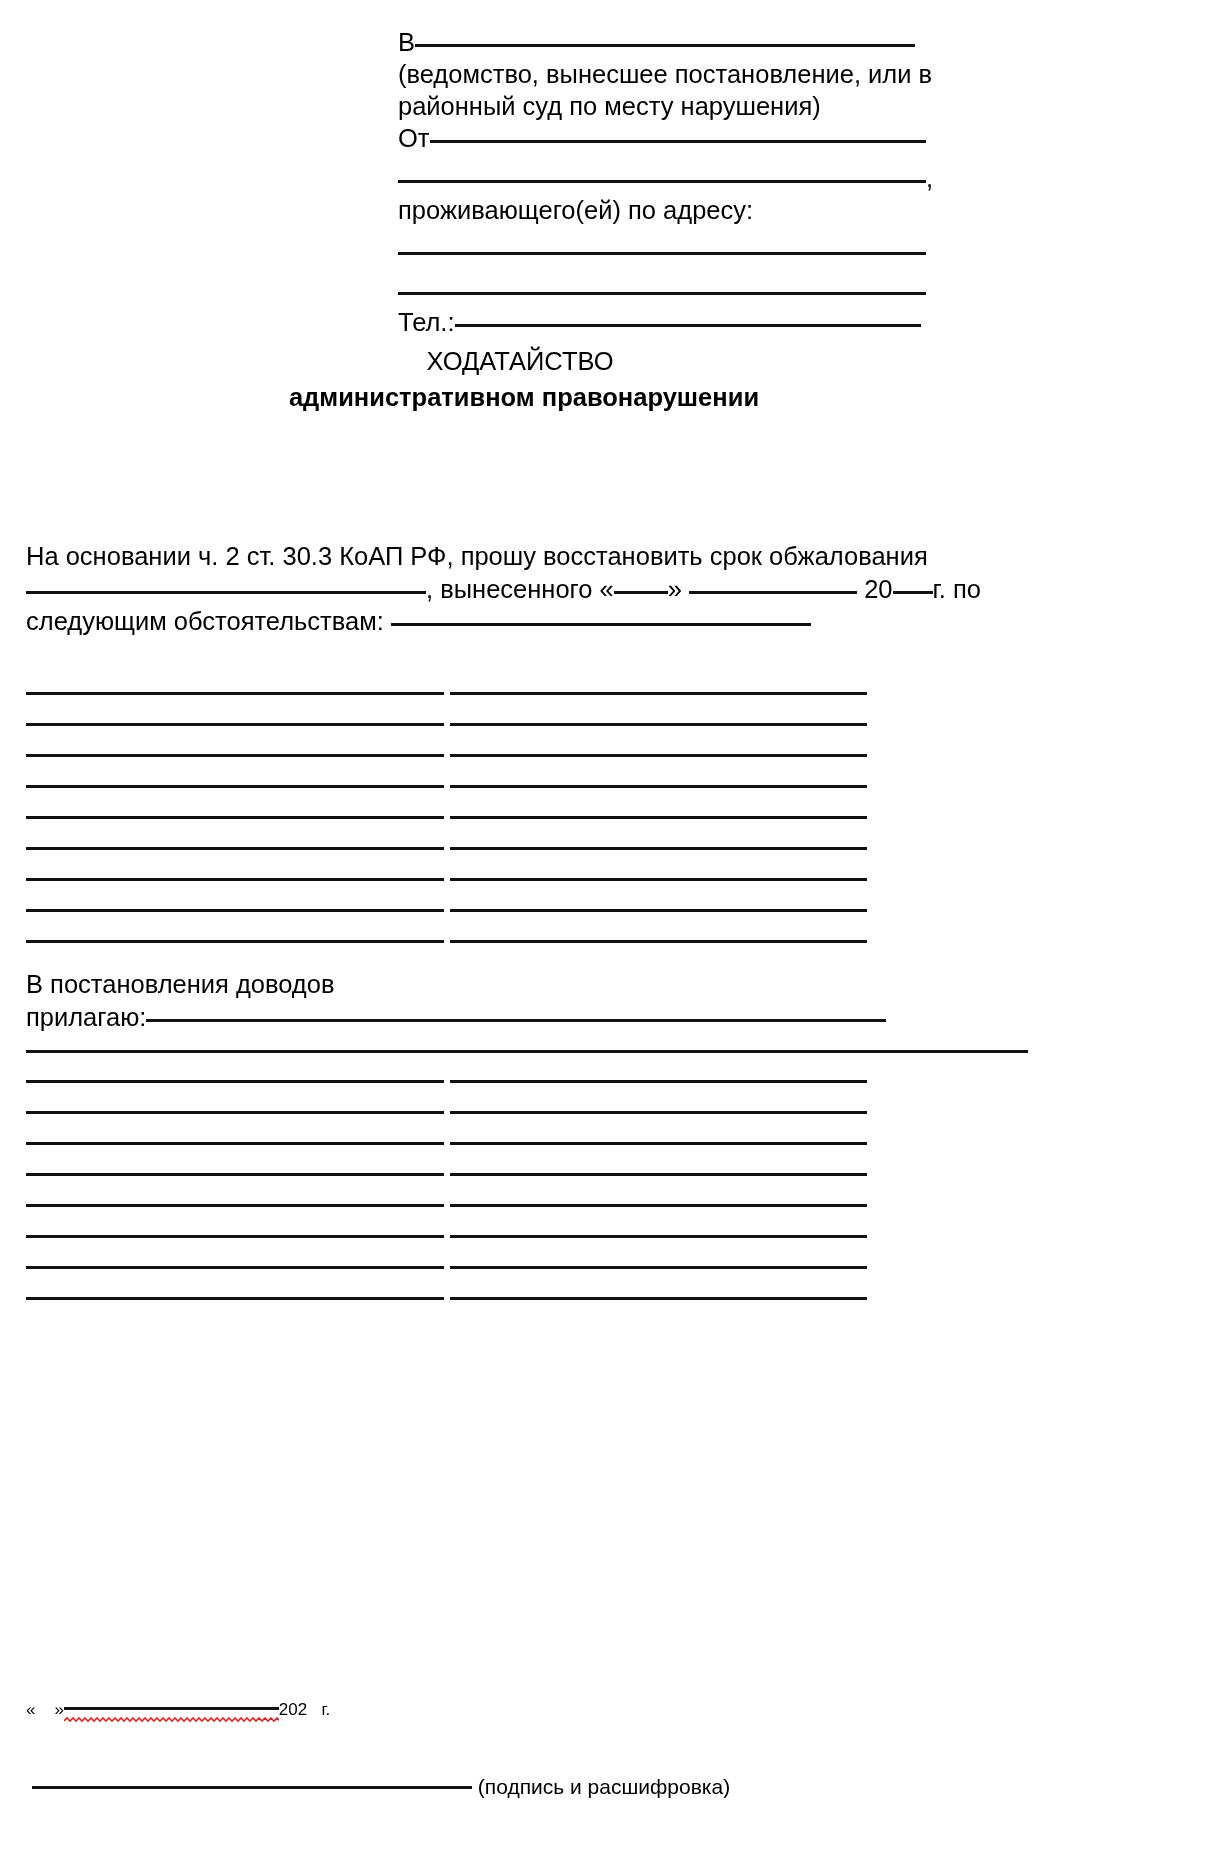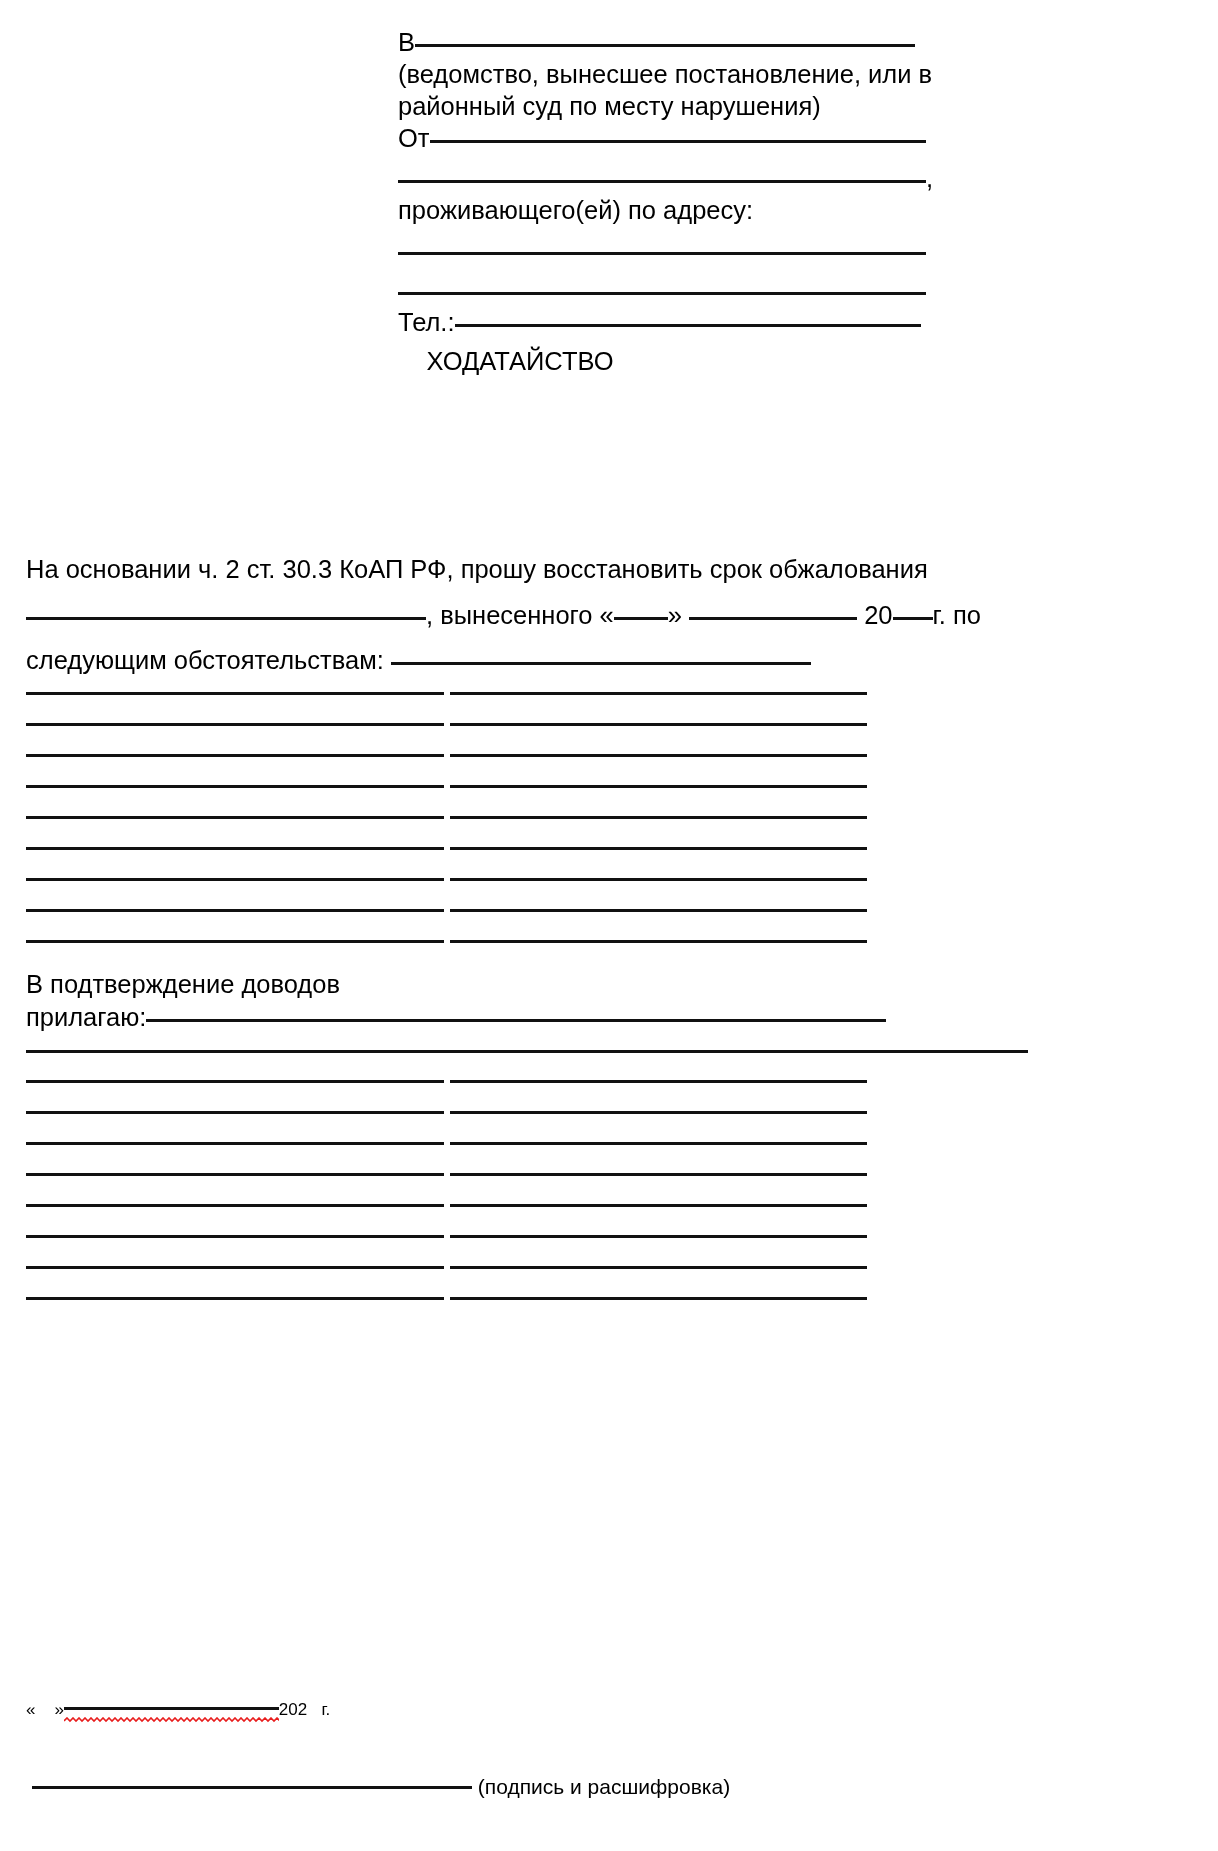"административном правонарушении" div { html: none -> <div>административном правонарушении</div> }
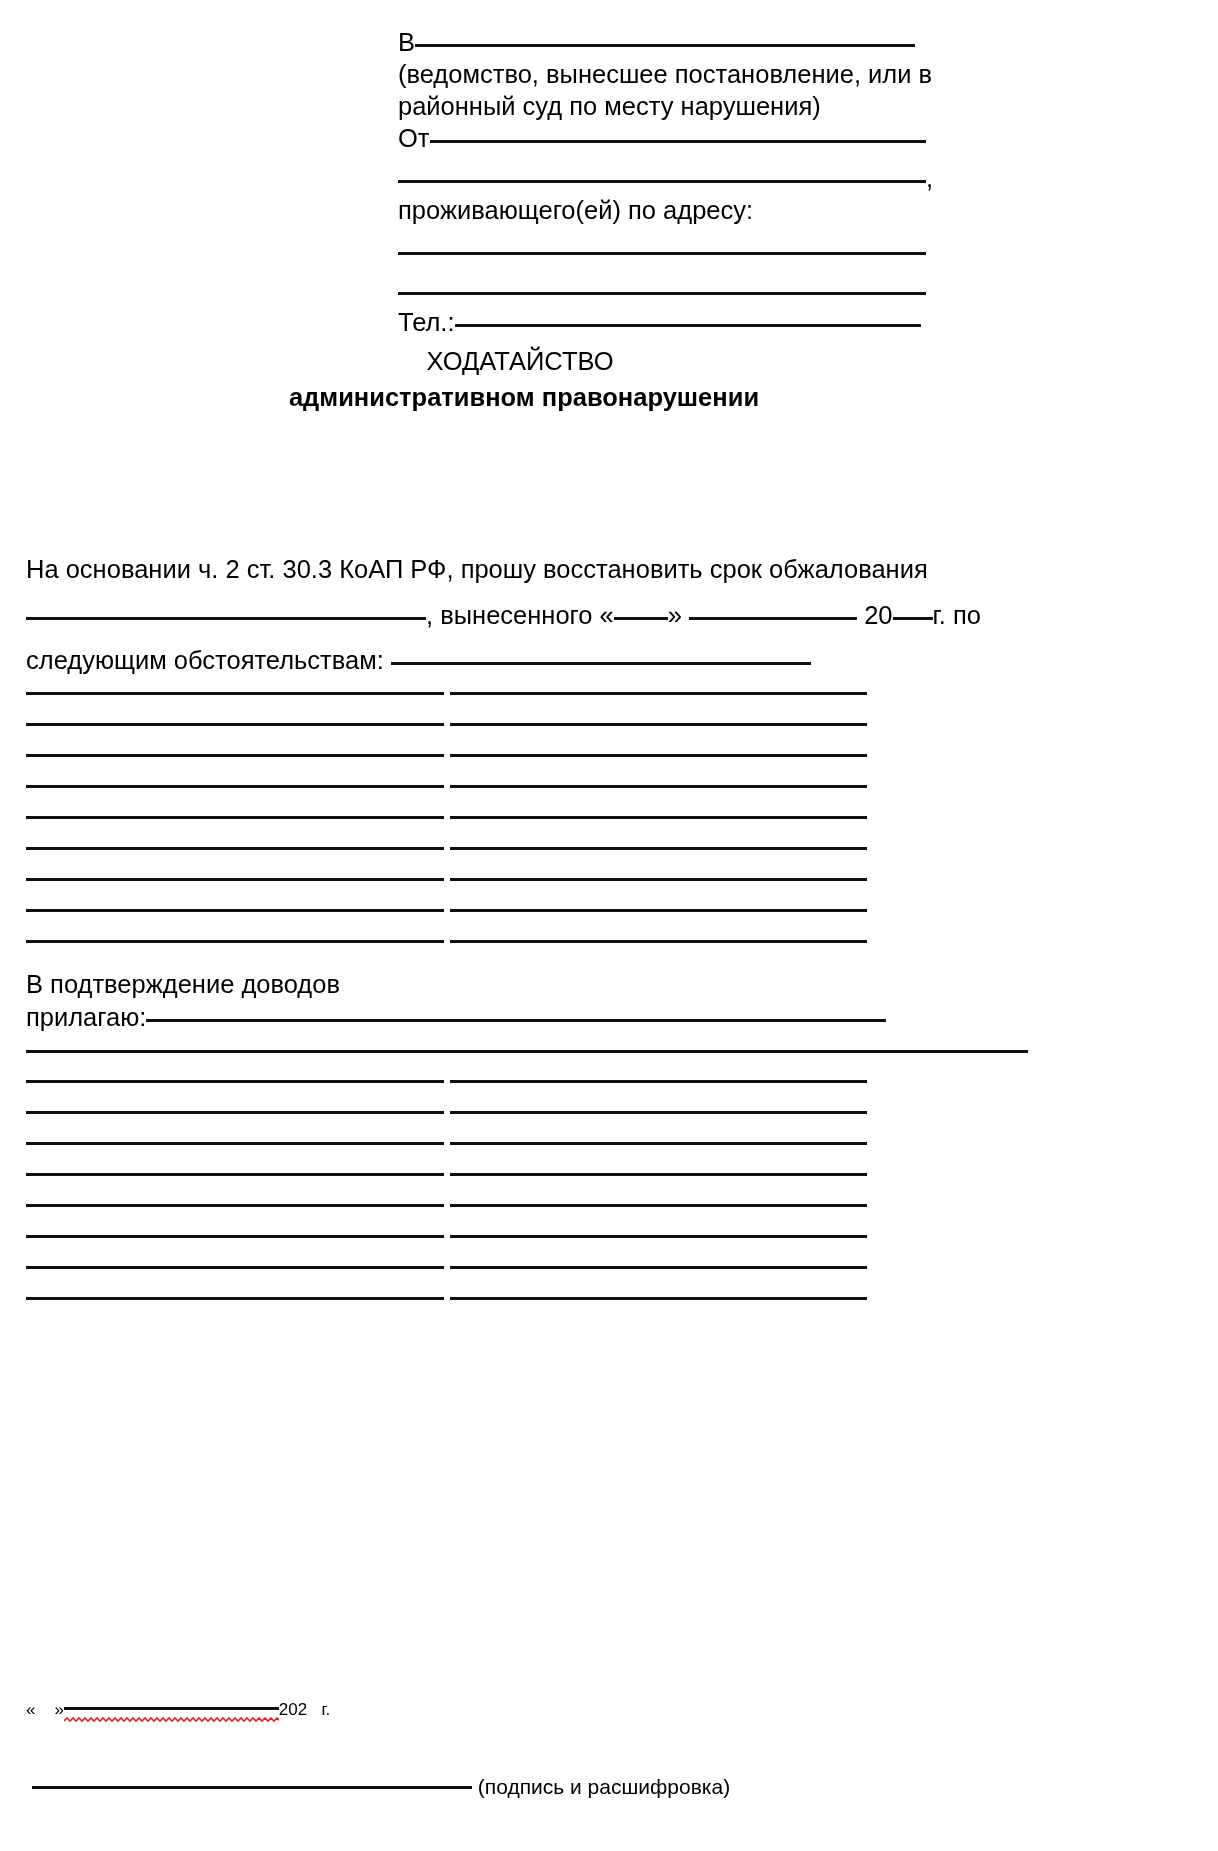"На основании ч. 2 ст." .body-text .para-line { margin-top: 13px -> none }
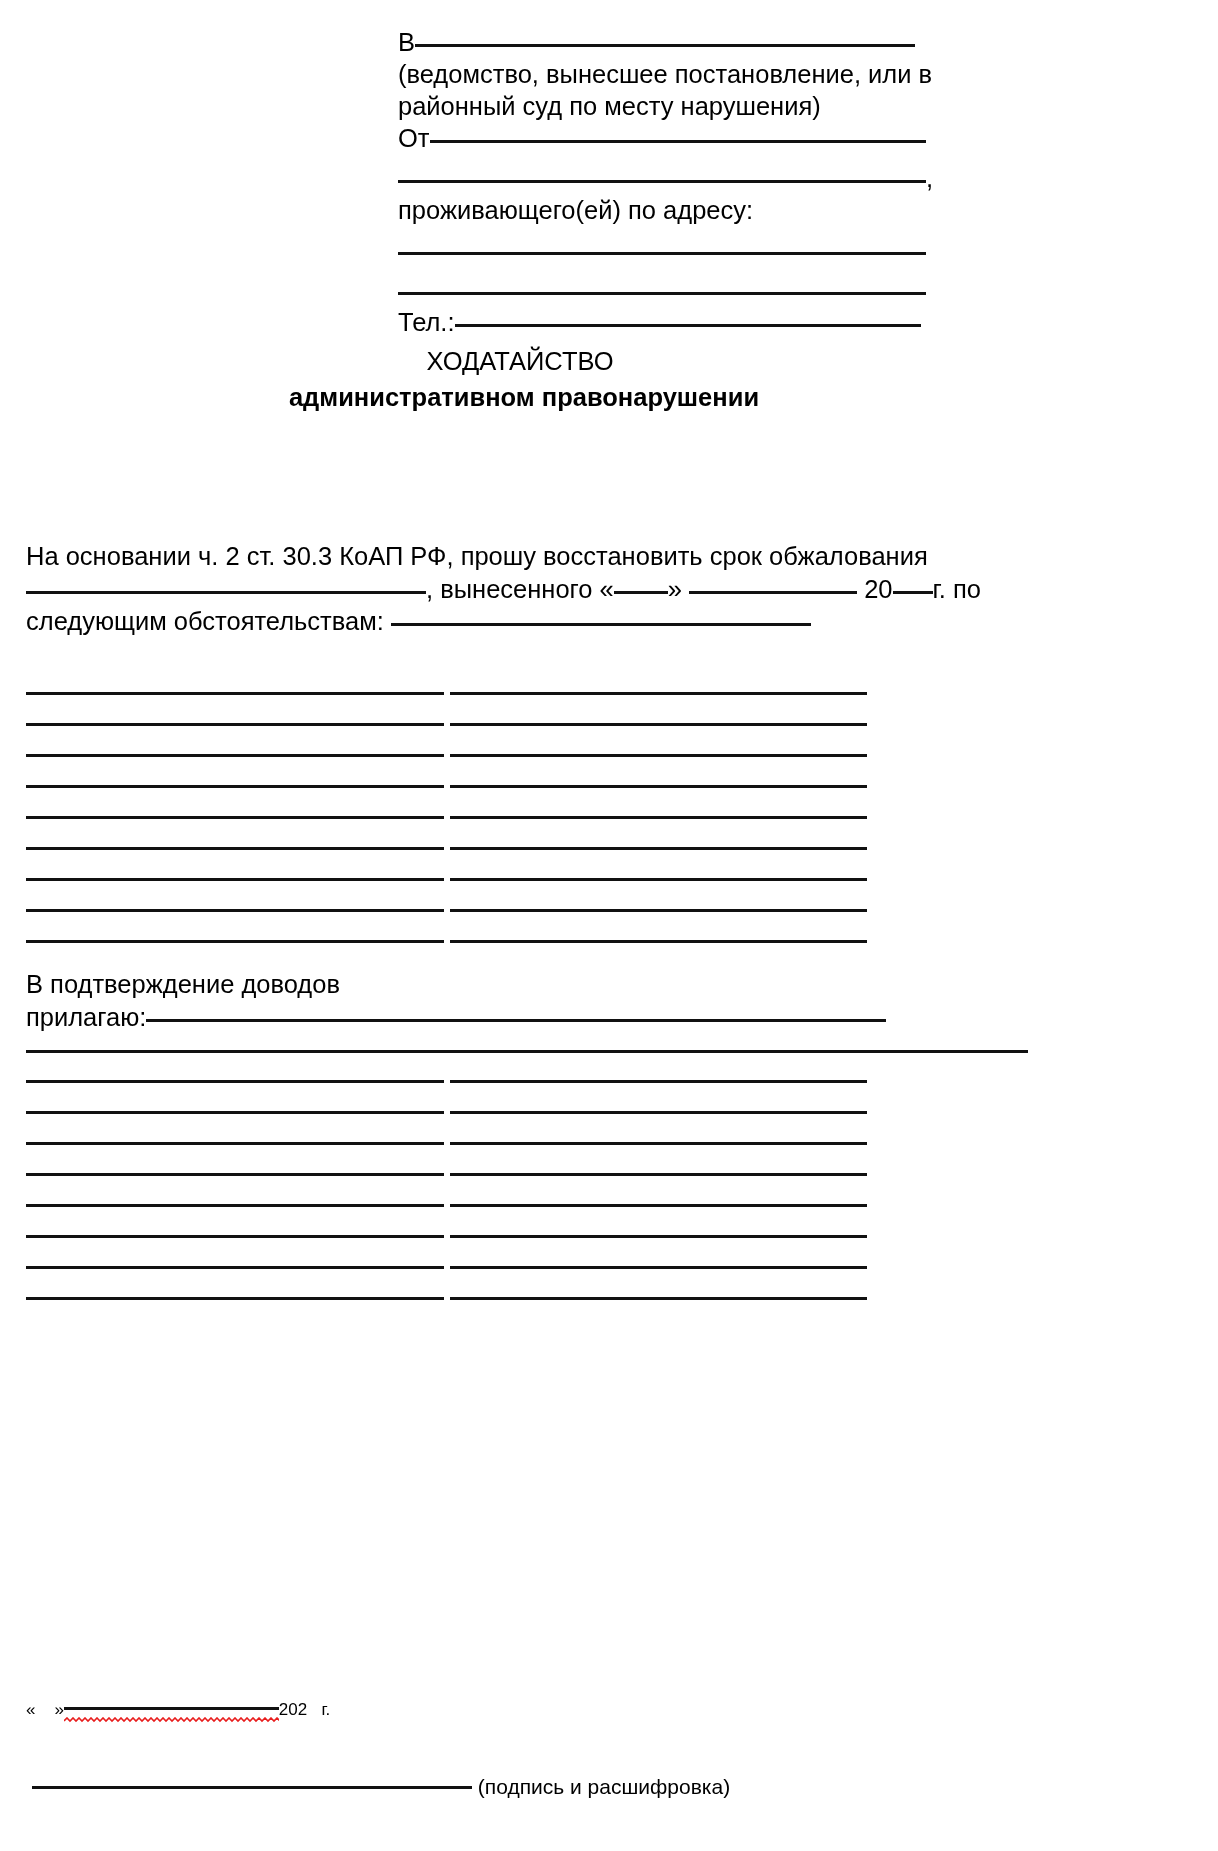"В подтверждение доводов" div { text: подтверждение -> постановления }
